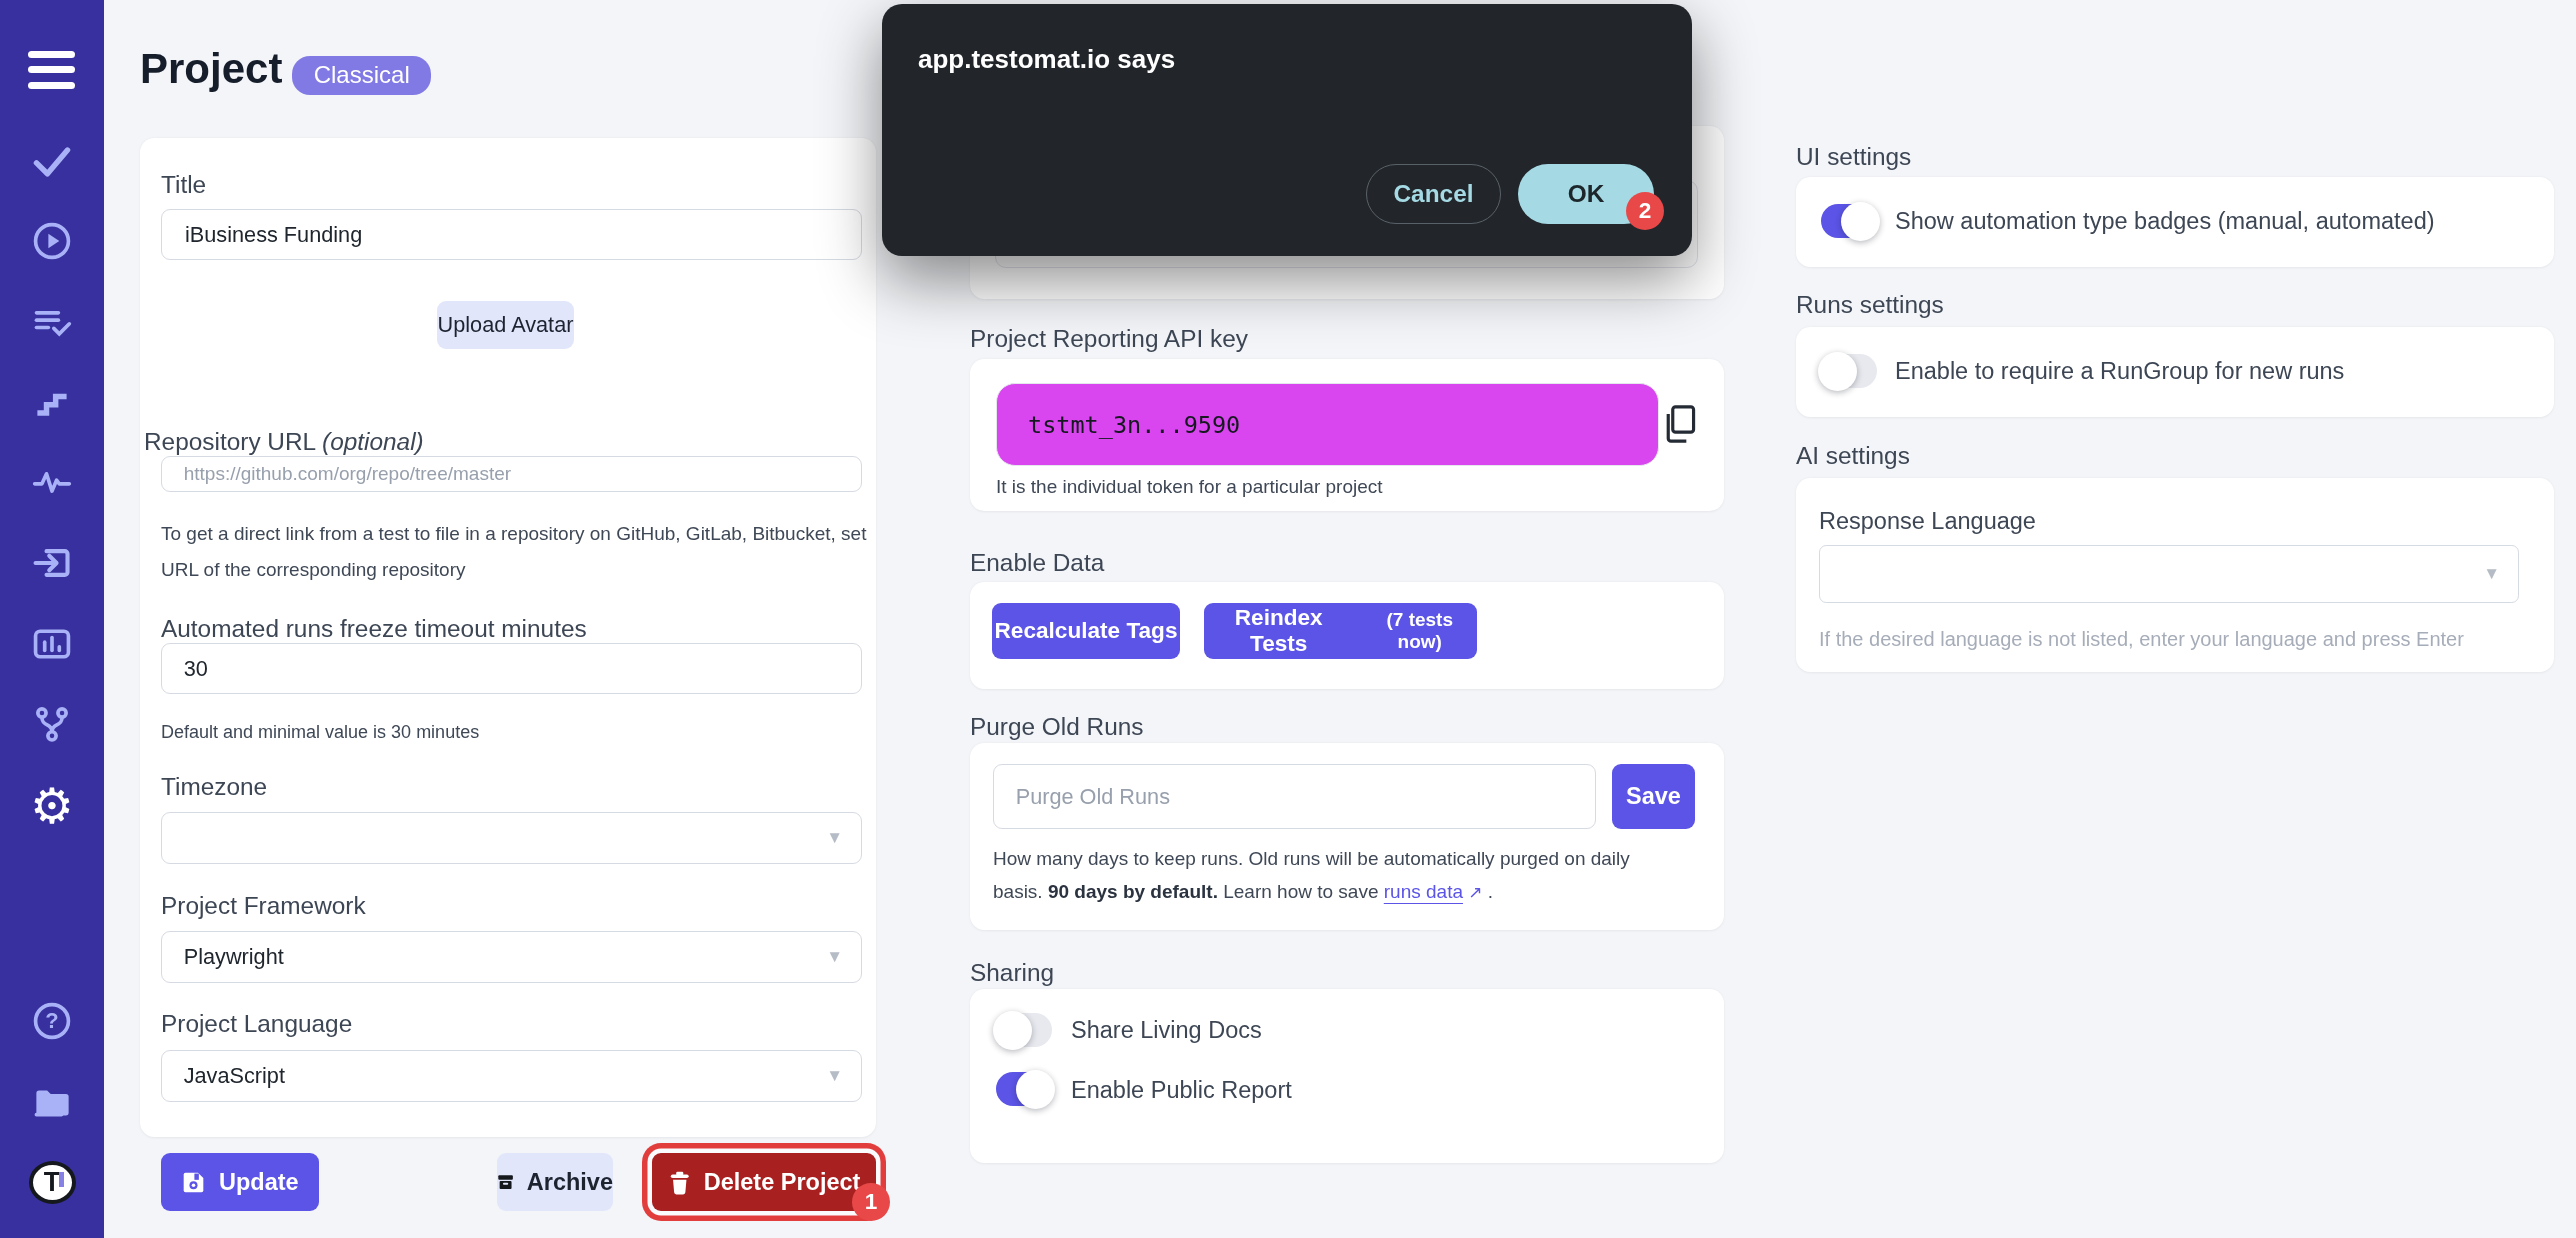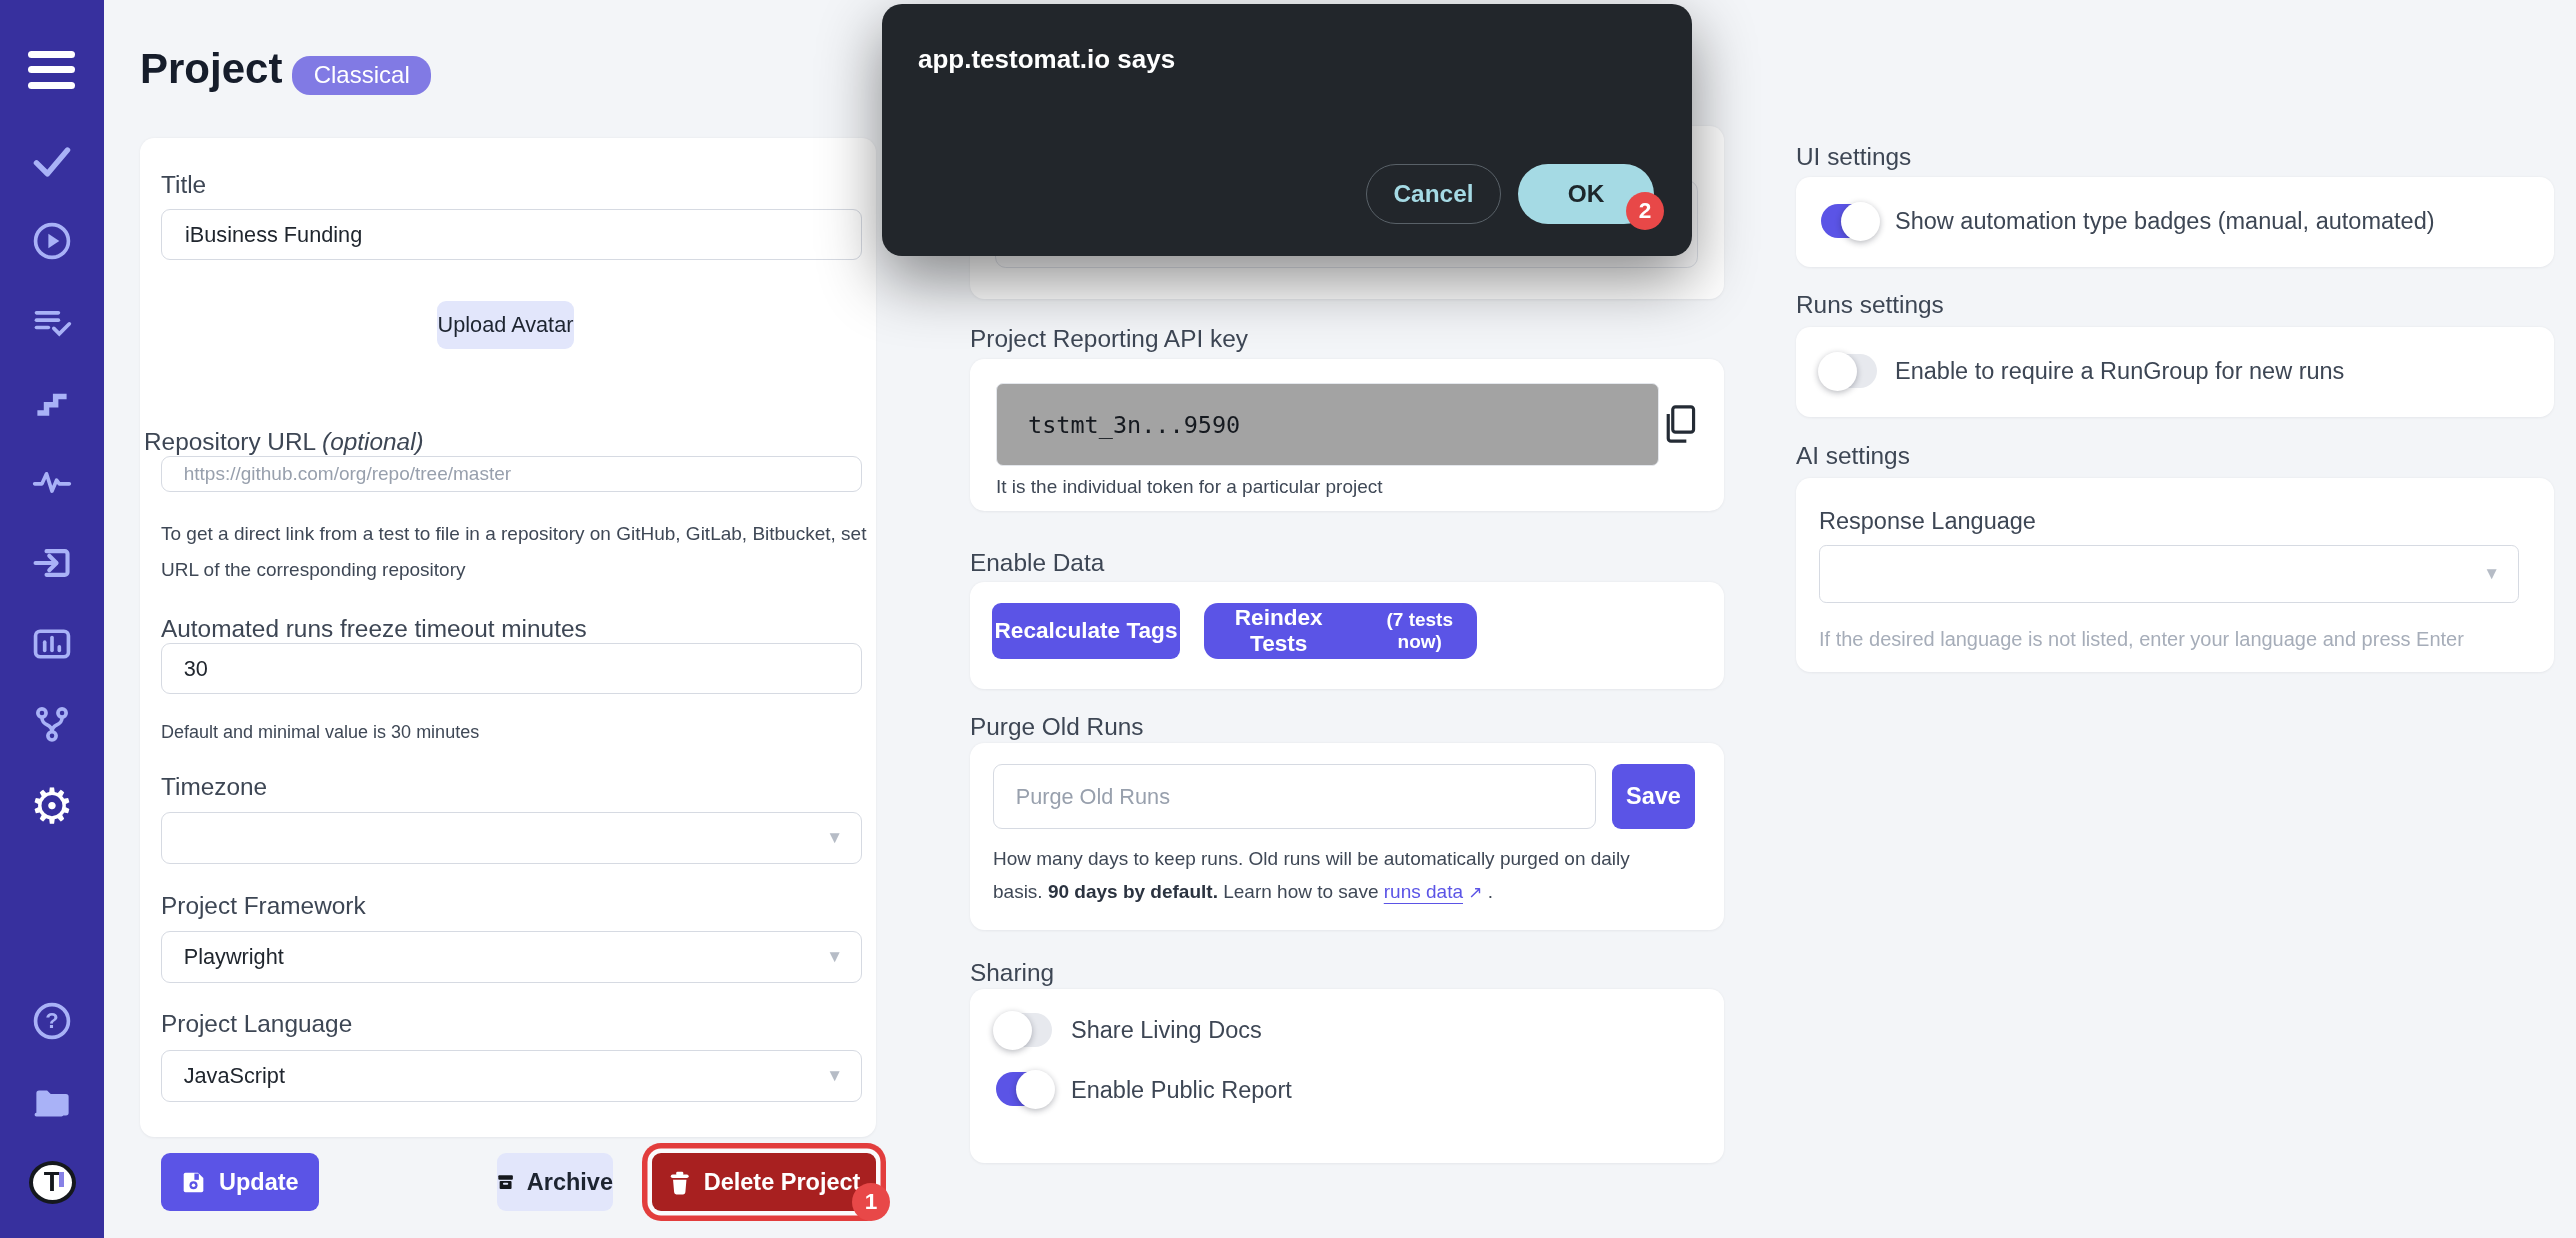"tstmt_3n...9590" div { background: #a3a3a3 -> #d946ef; border-radius: 7px -> 19px }
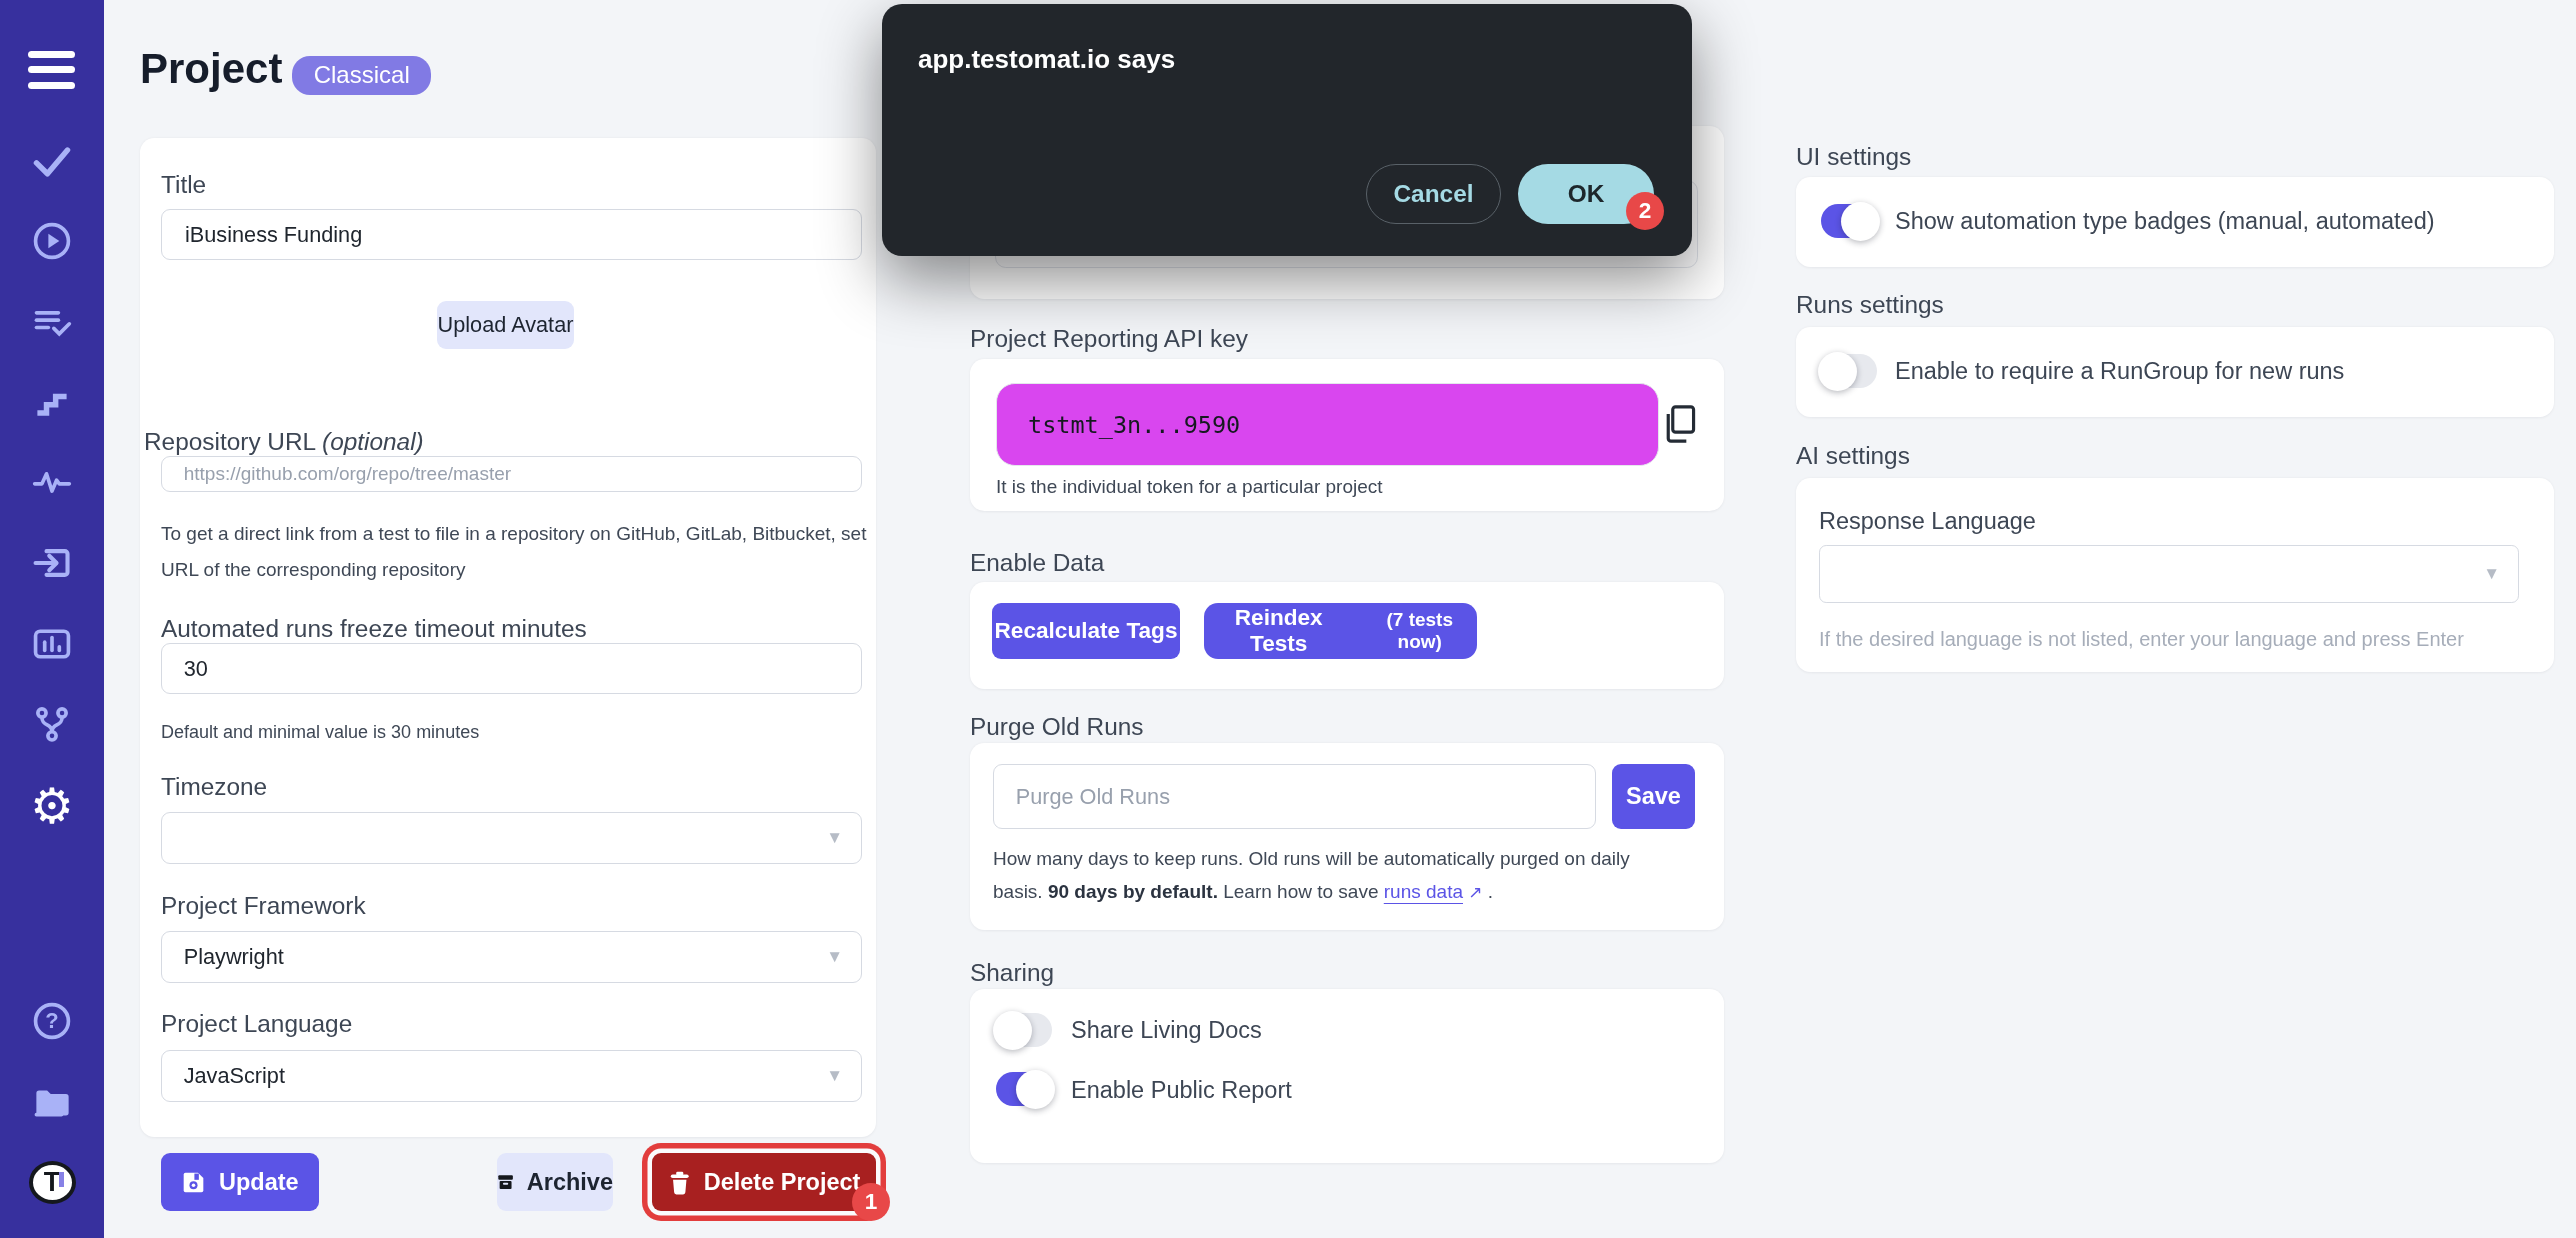"Reindex Tests" button.btn { border-radius: 14px -> 9px }
